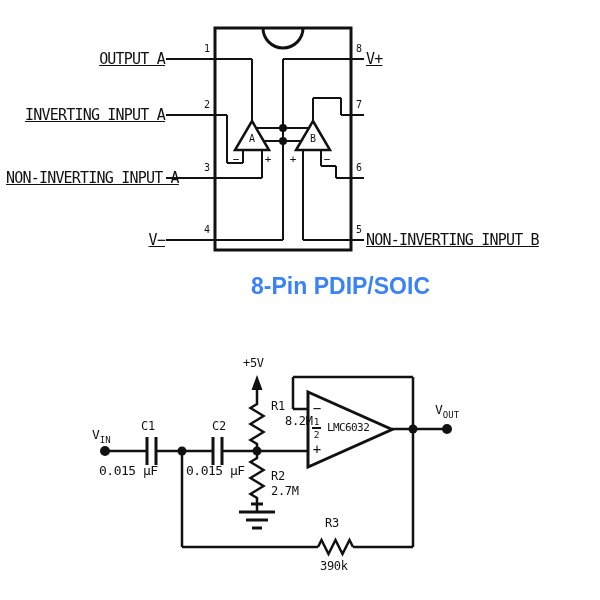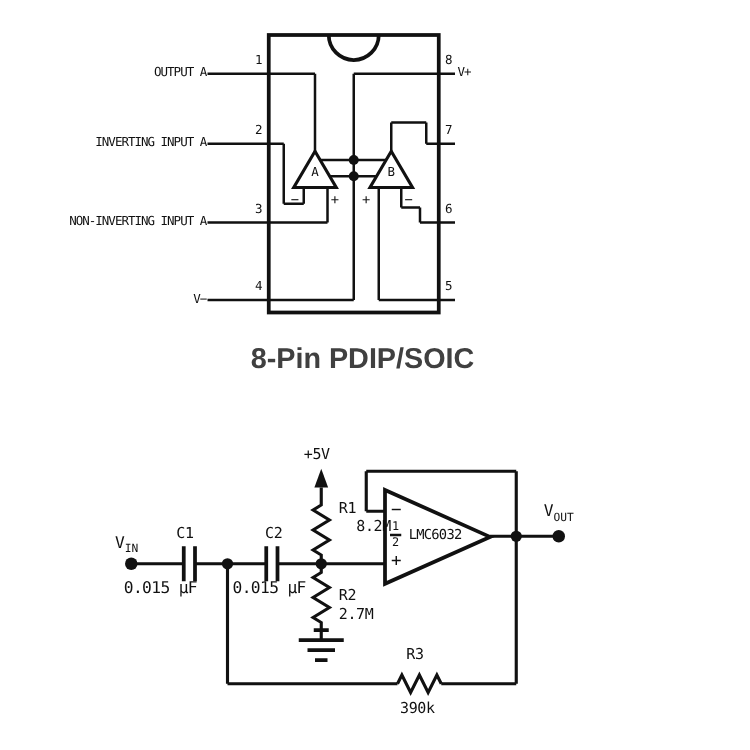"OUTPUT A" .pin-label { font-size: 10px -> 15px; text-decoration: none -> underline }
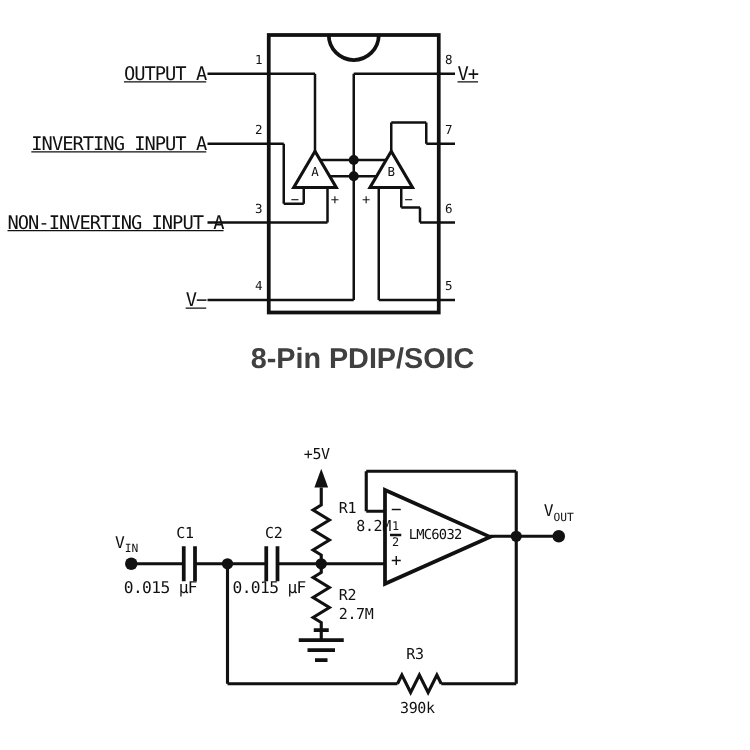"NON-INVERTING INPUT B" div.txt { html: none -> <div>NON-INVERTING INPUT B</div> }
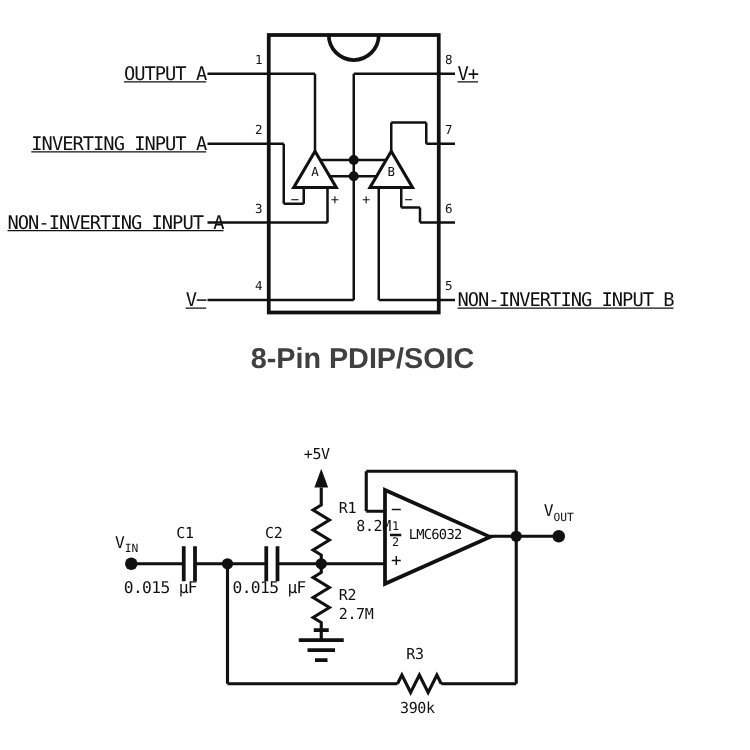"8-Pin PDIP/SOIC" .caption { color: #404040 -> #3b82f6; text-align: center -> right }
